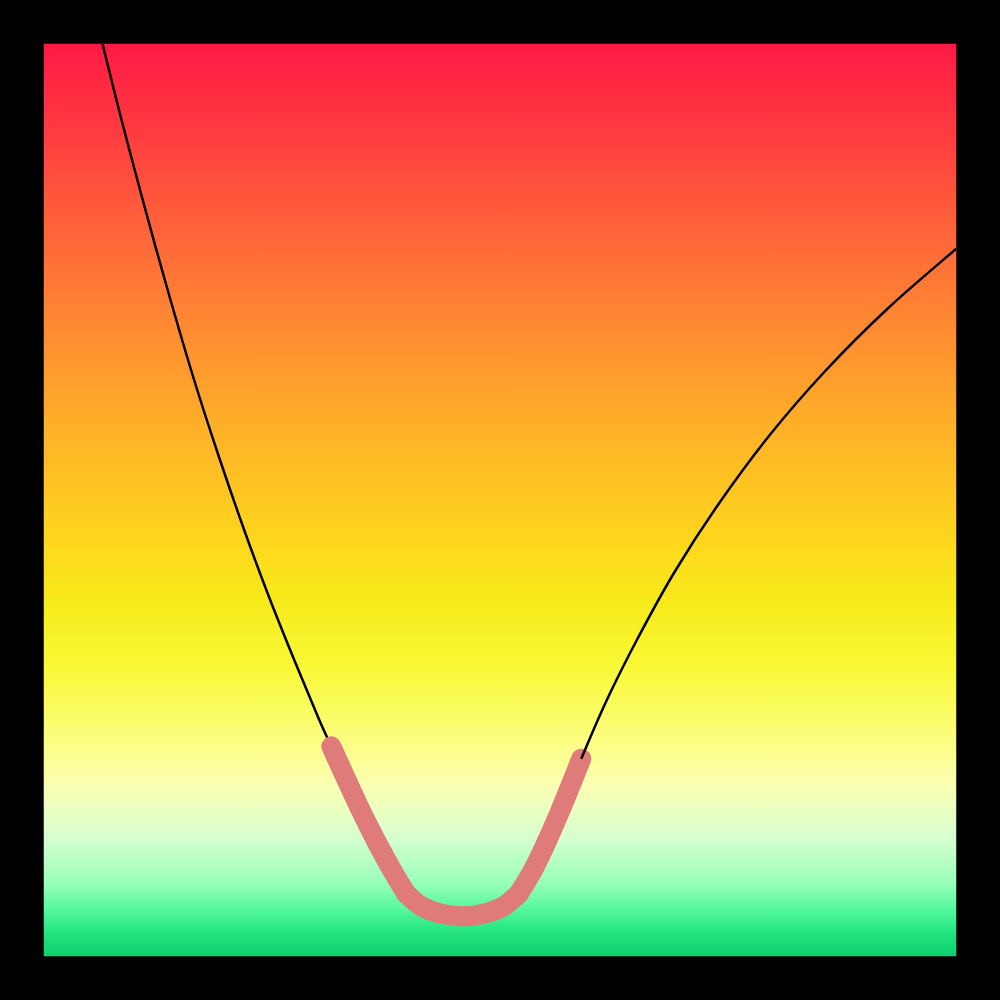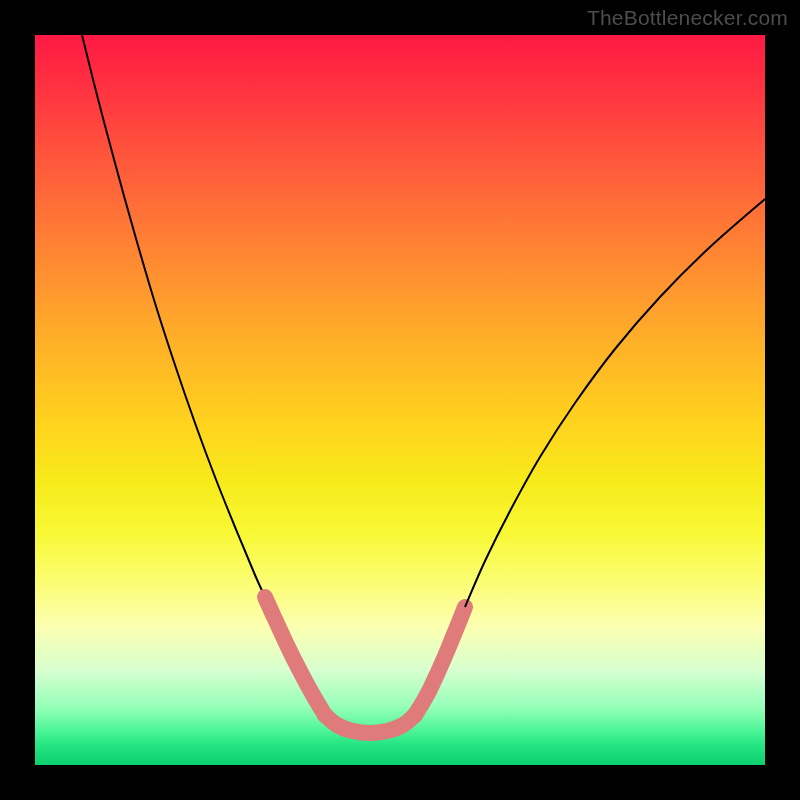"TheBottlenecker.com" div.watermark { html: <div>TheBottlenecker.com</div> -> none }
